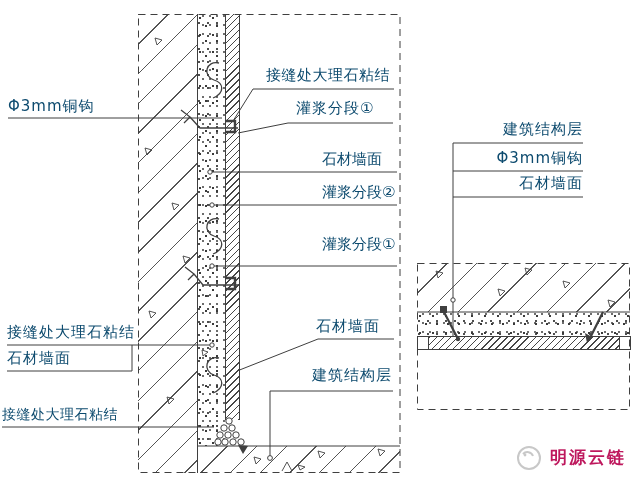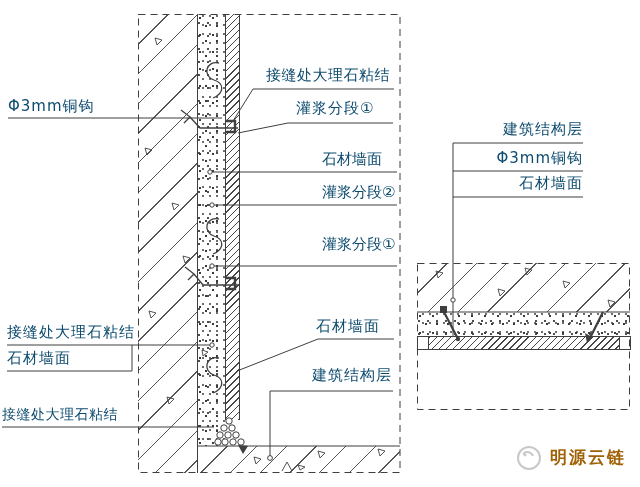"明源云链" .wm-text { color: #a16207 -> #be185d }
